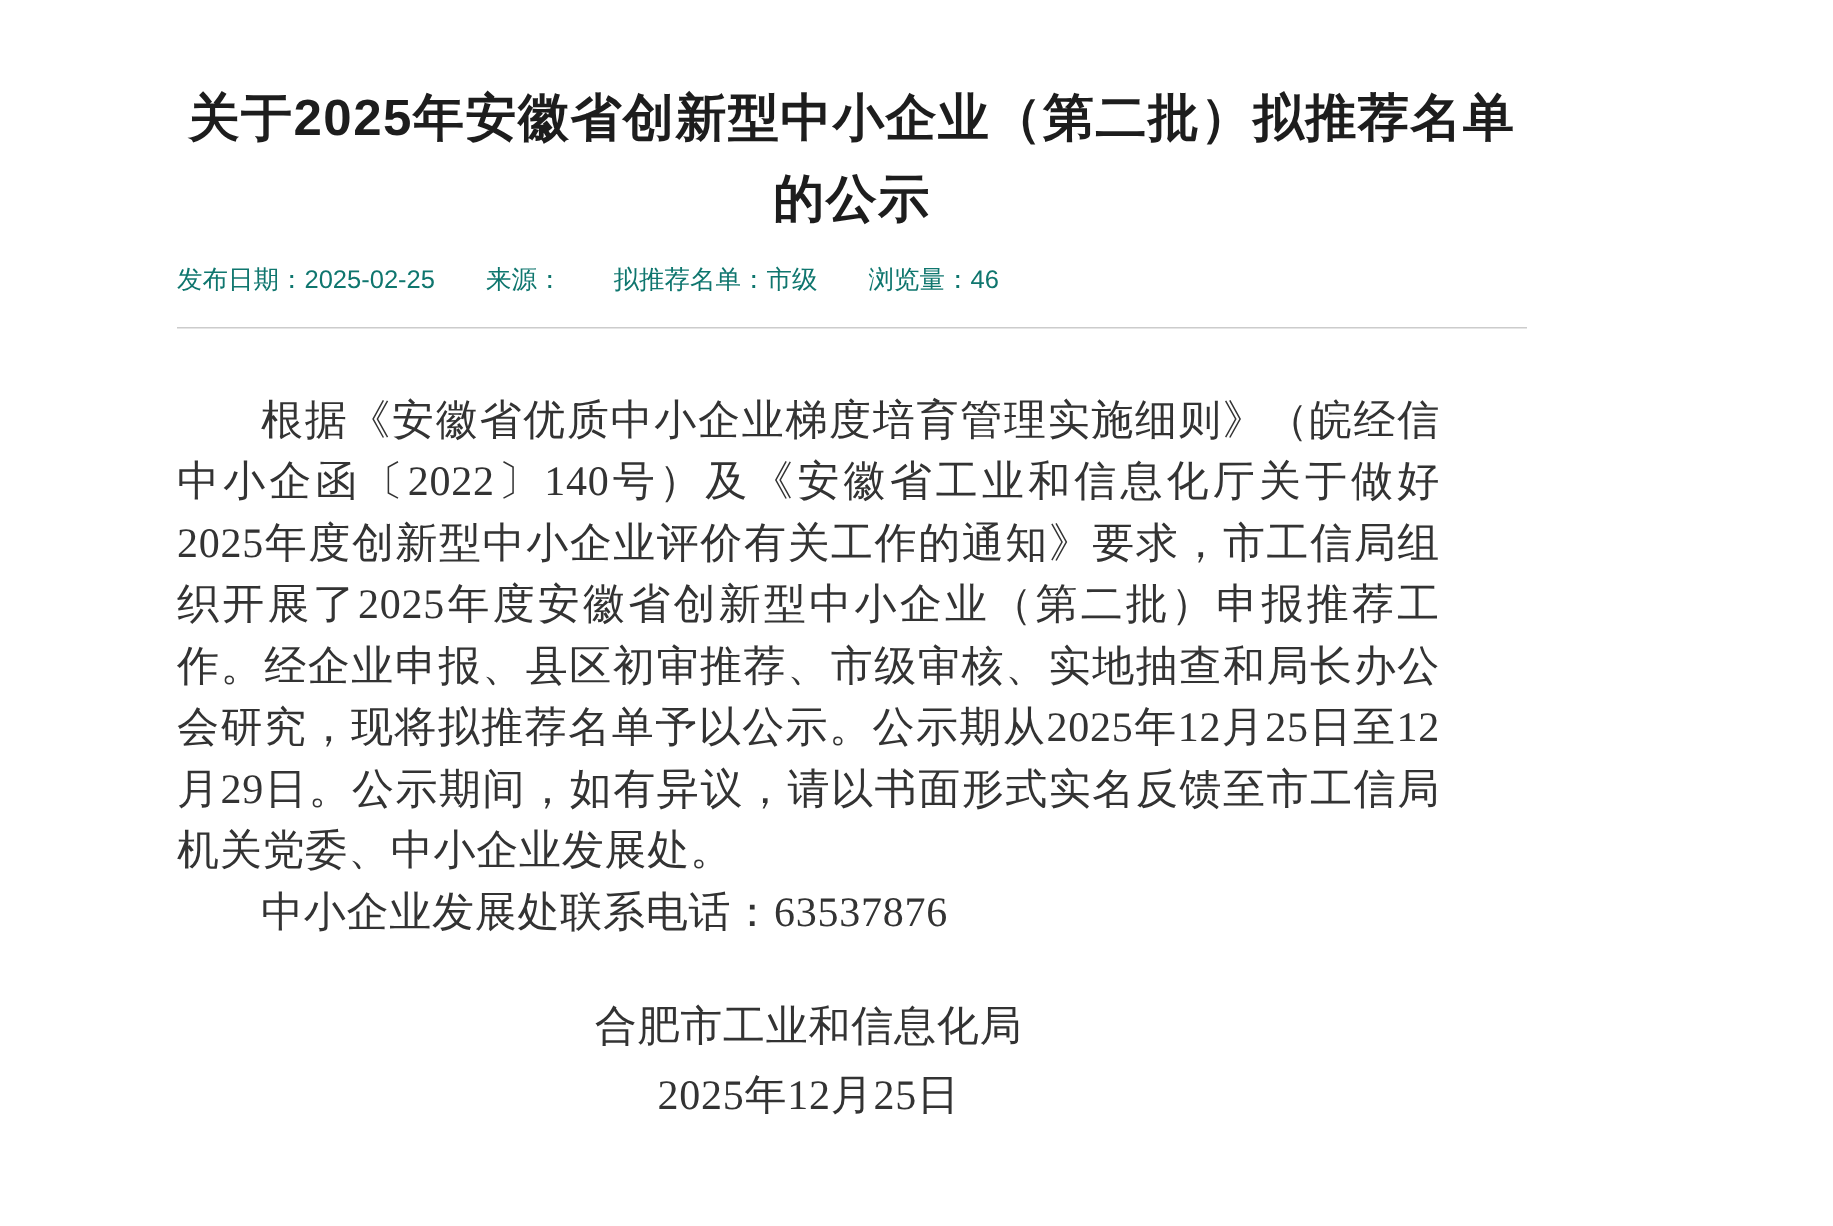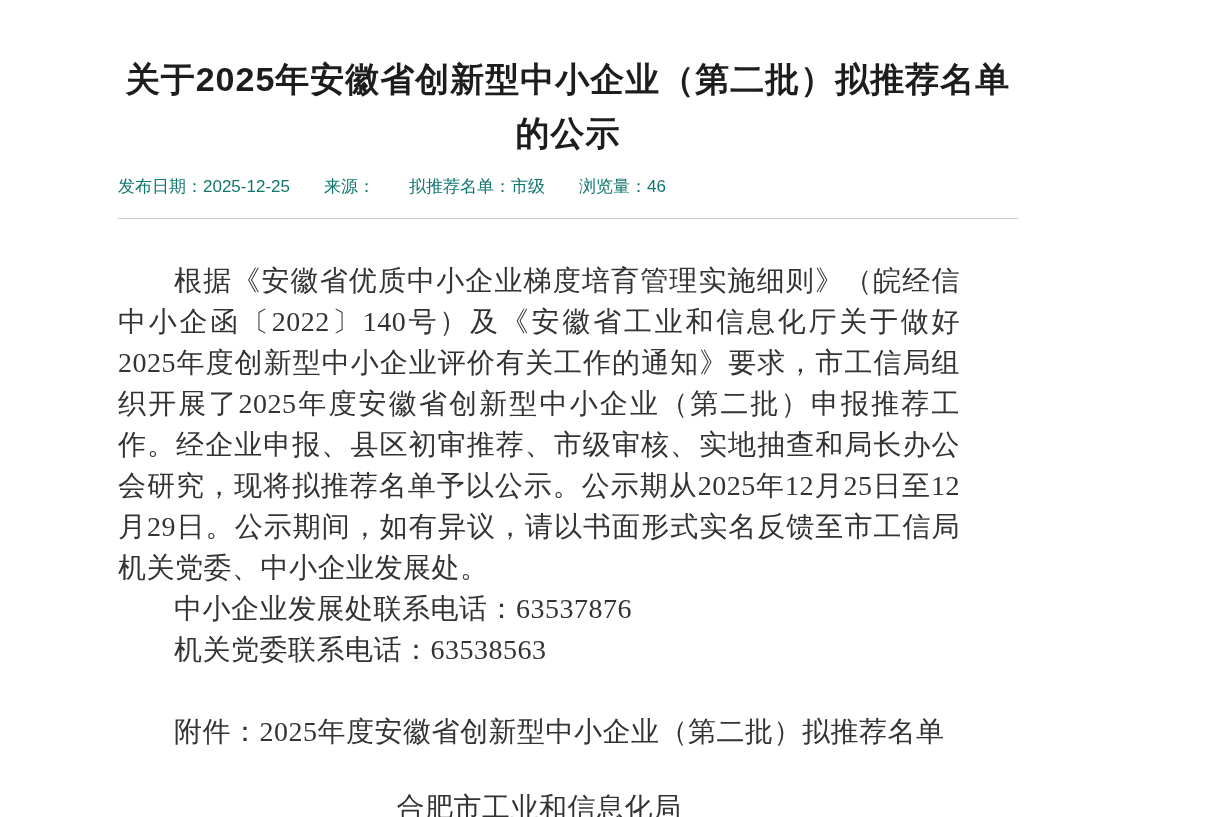"2025-12-25" span { text: 2025-12-25 -> 2025-02-25 }
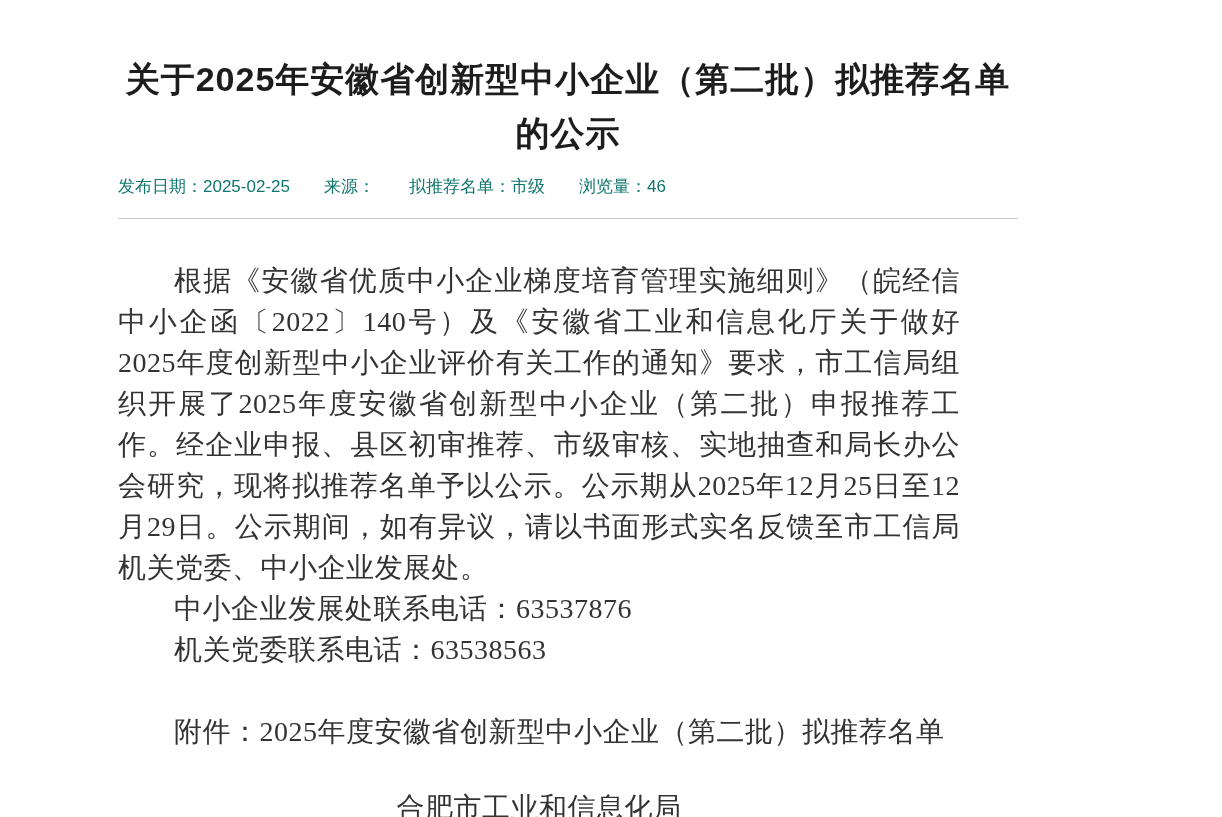"机关党委联系电话：63538563" p { html: <p>机关党委联系电话：63538563</p> -> none }
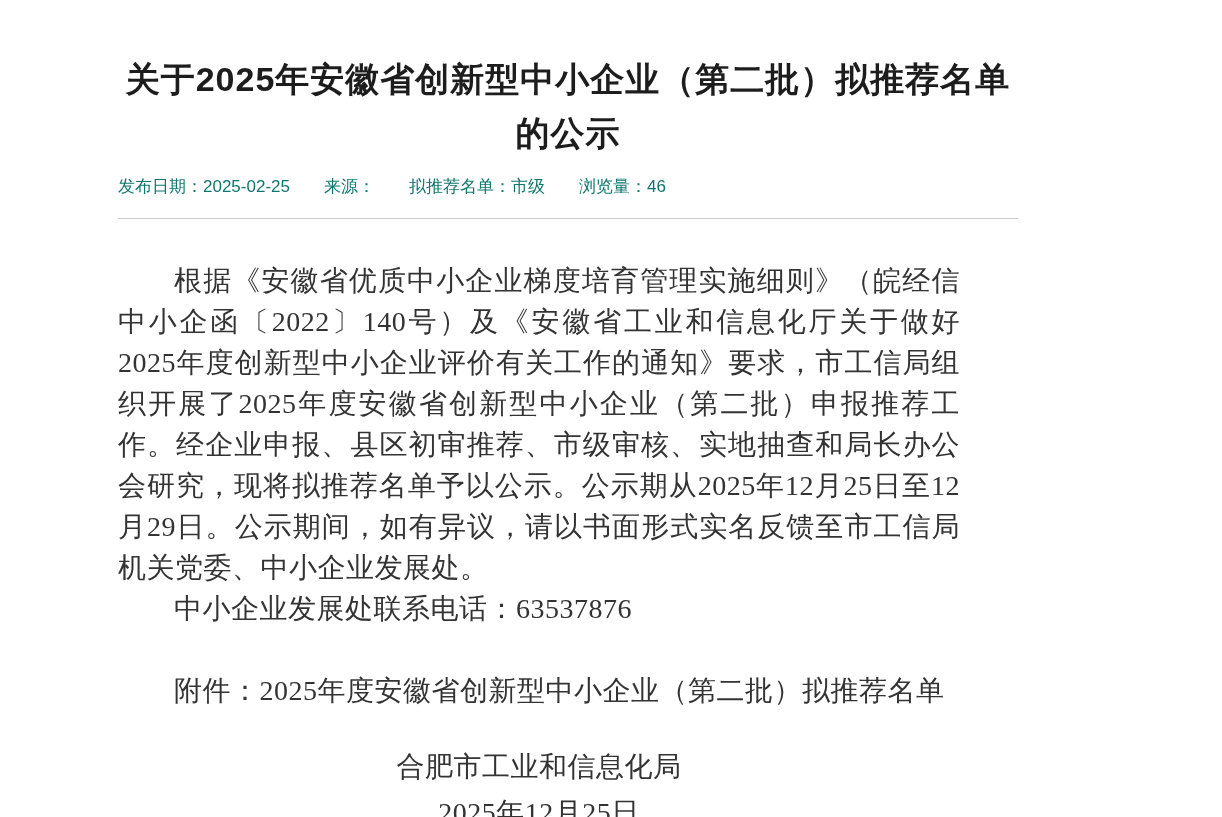"附件：2025年度安徽省创新型中小企业（第二批）拟推荐名单" p.attachment { html: <p>附件：2025年度安徽省创新型中小企业（第二批）拟推荐名单</p> -> none }
